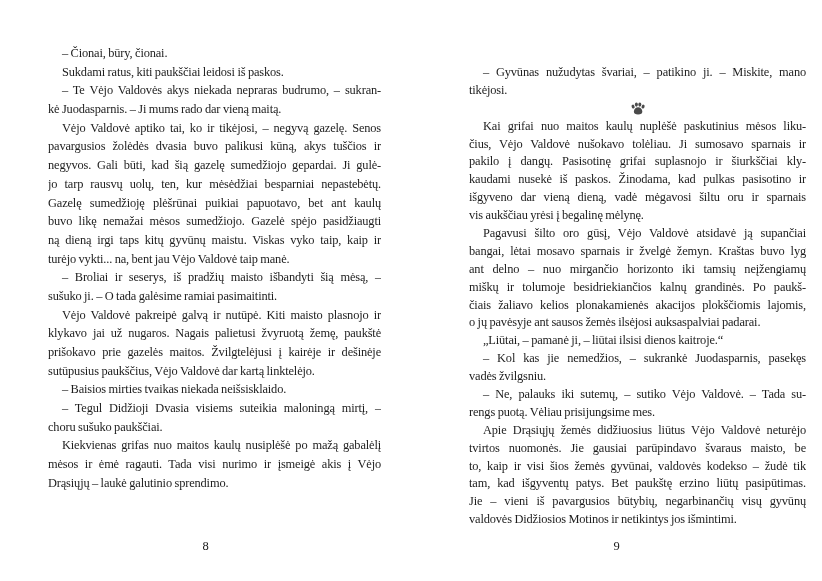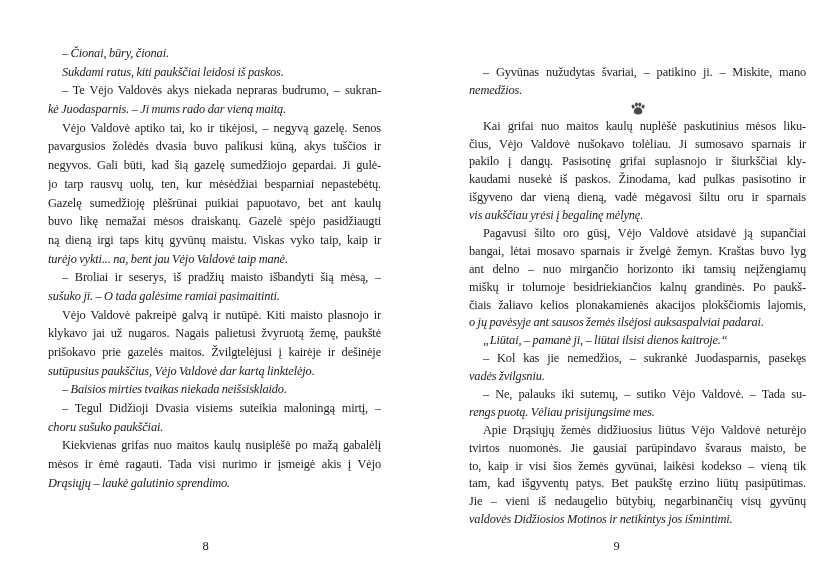"– Čionai, būry, čionai." .line.lastline { font-style: italic -> none }
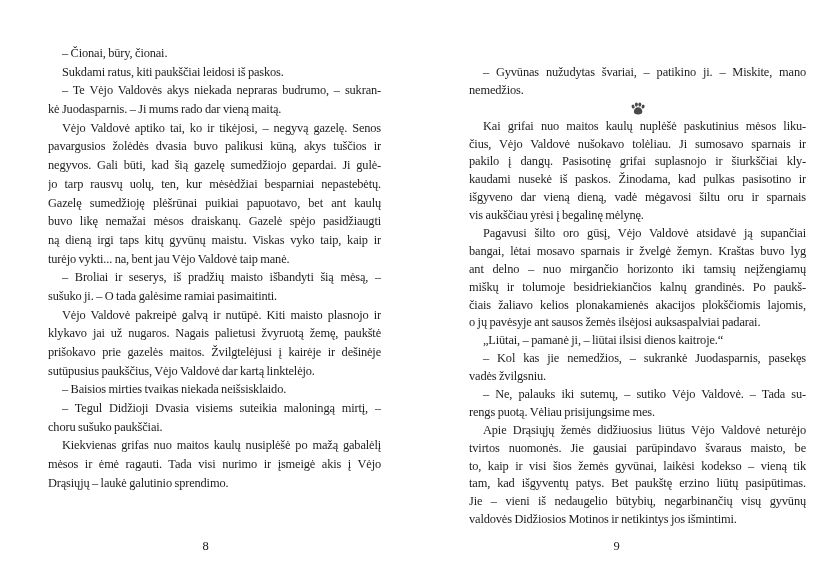"nemedžios." div.line { text: nemedžios -> tikėjosi }
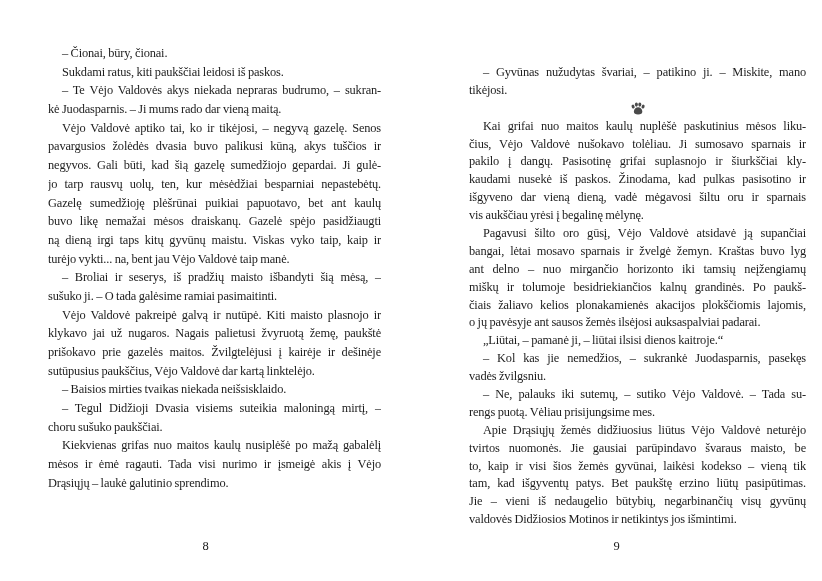"buvo likę nemažai mėsos draiskanų." div.line { text: draiskanų -> sumedžiojo }
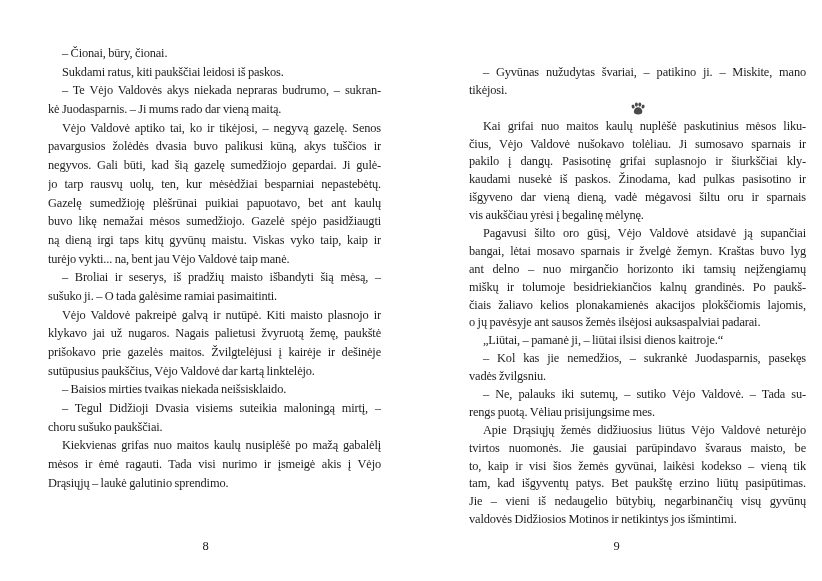"to, kaip ir visi šios" div.line { text: laikėsi kodekso – vieną -> valdovės kodekso – žudė }
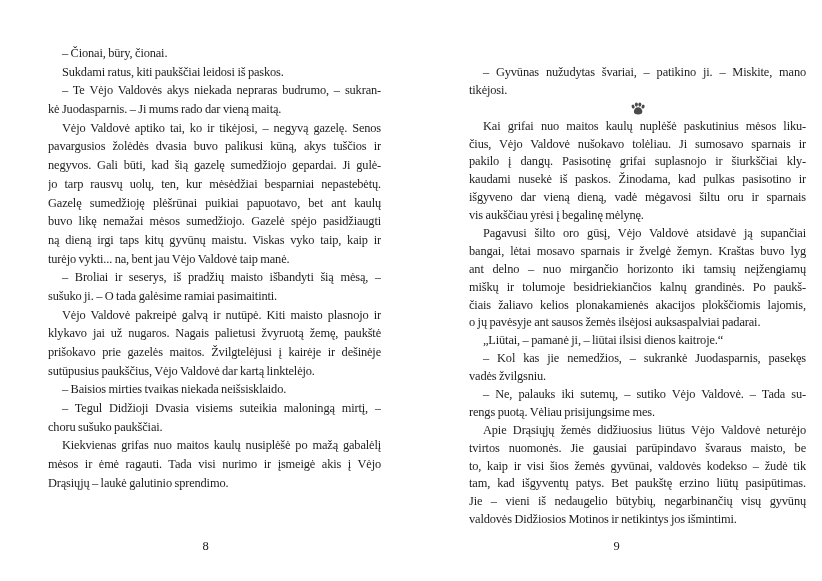"Jie – vieni iš nedaugelio" div.line { text: nedaugelio -> pavargusios }
